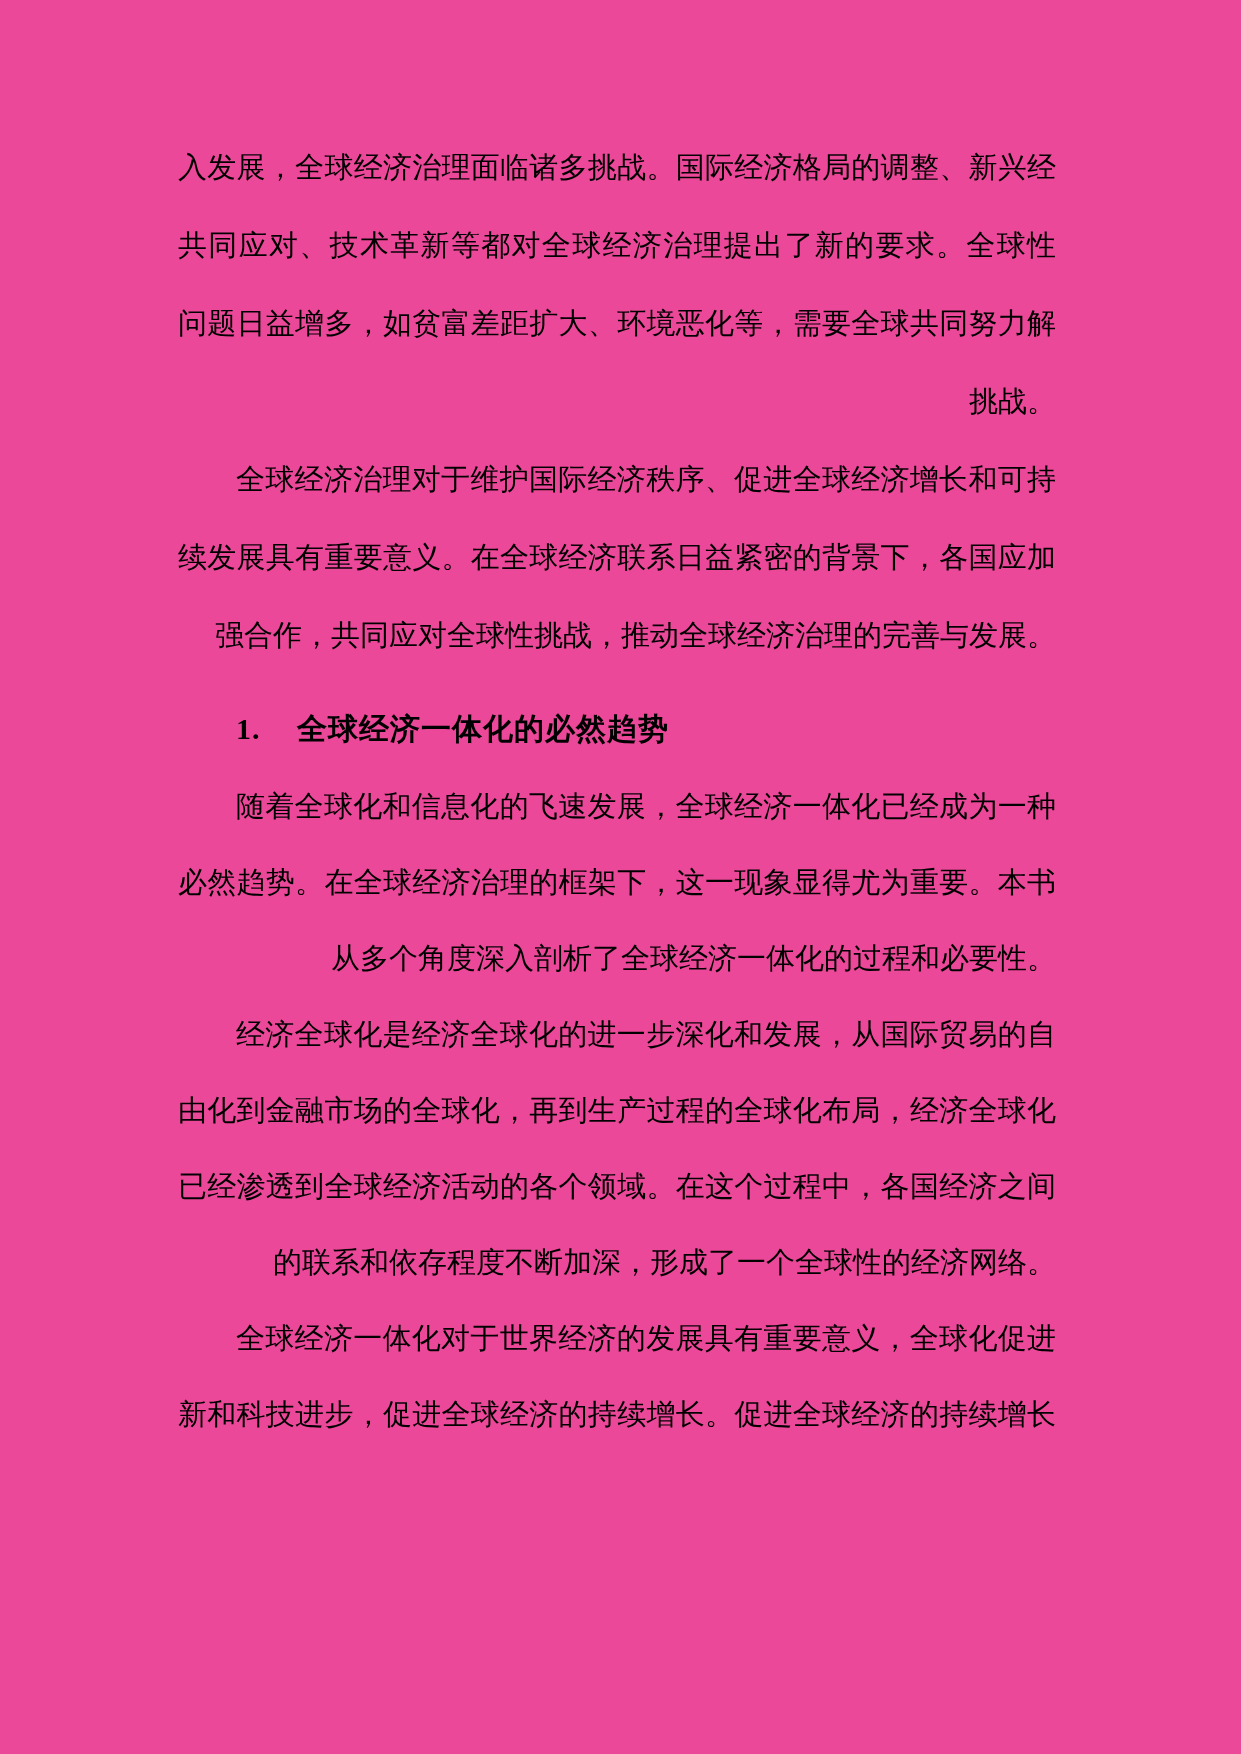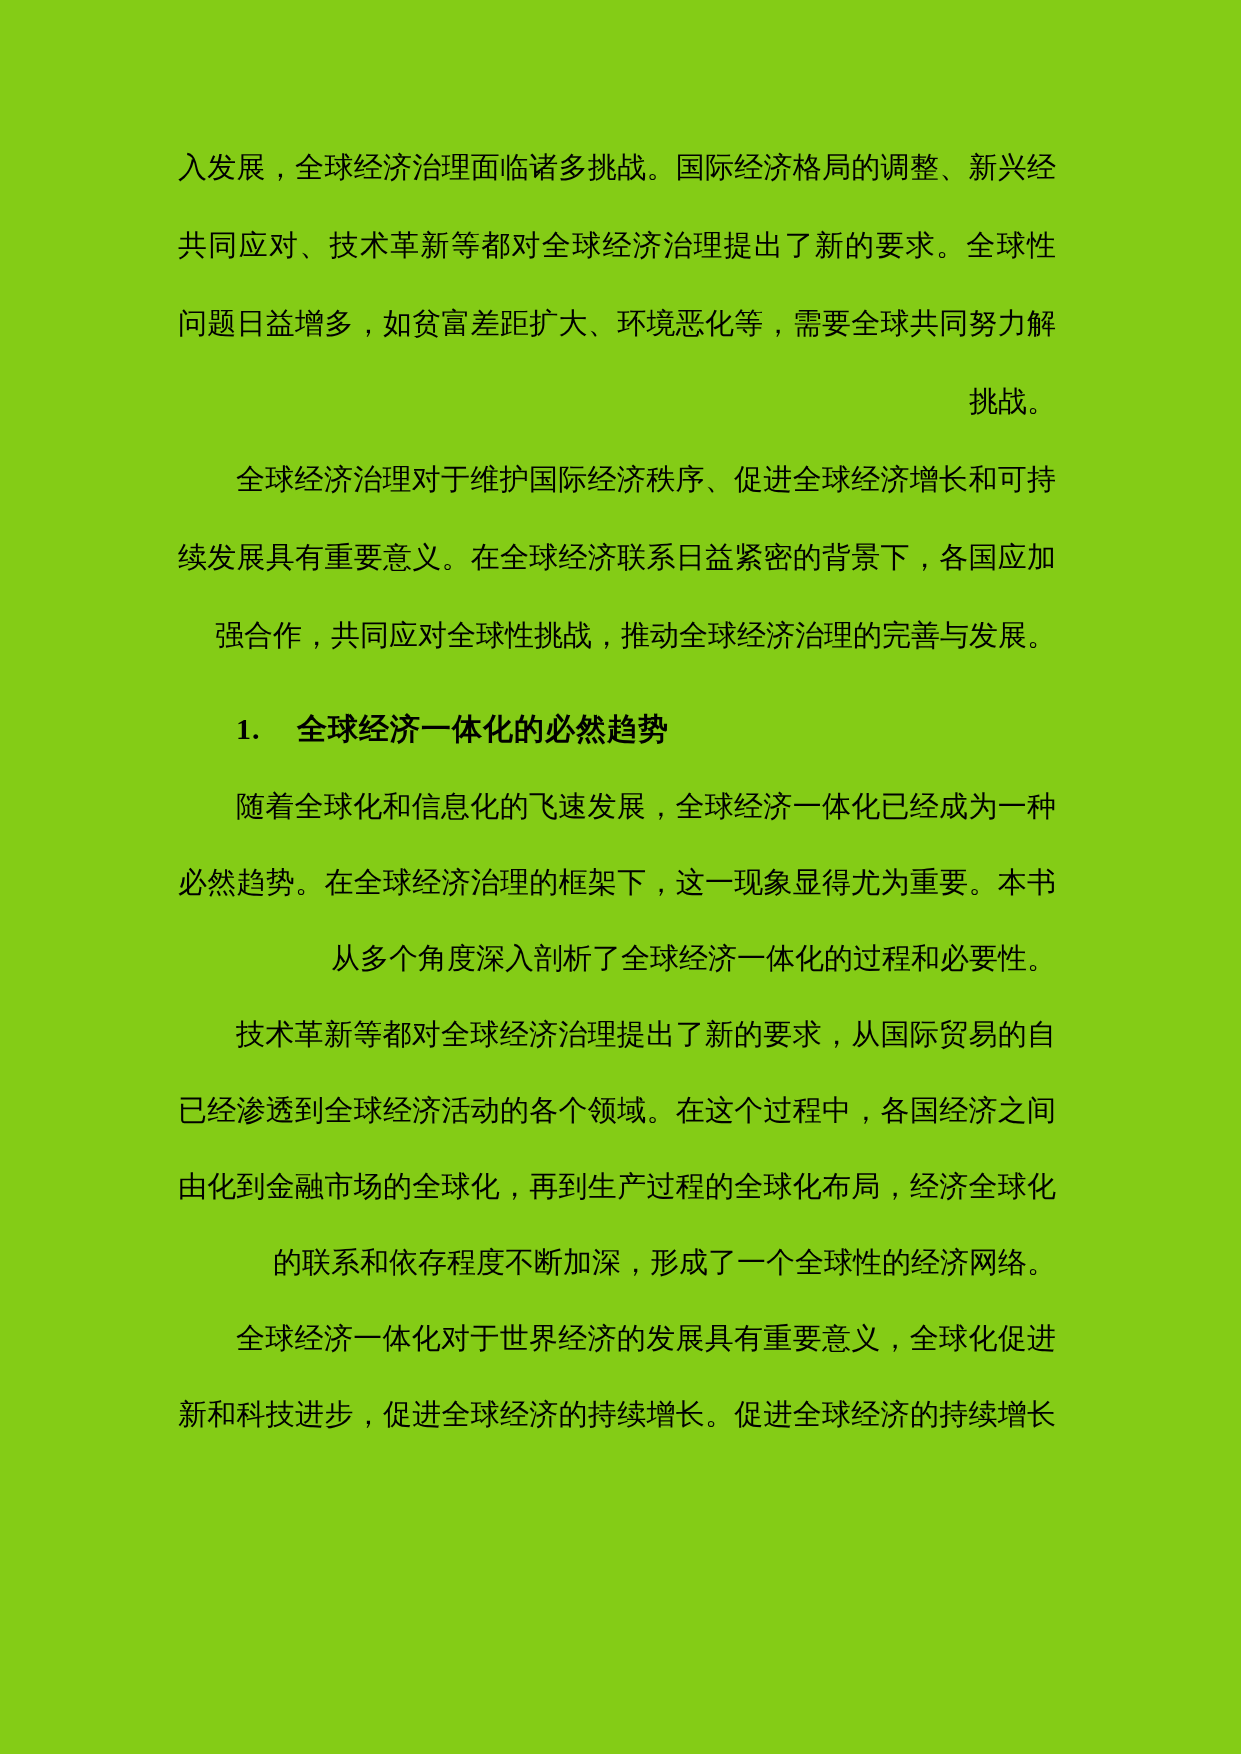"入发展，全球经济治理面临诸多挑战。国际经济格局的调整、新兴经" .page { background: #84cc16 -> #ec4899 }
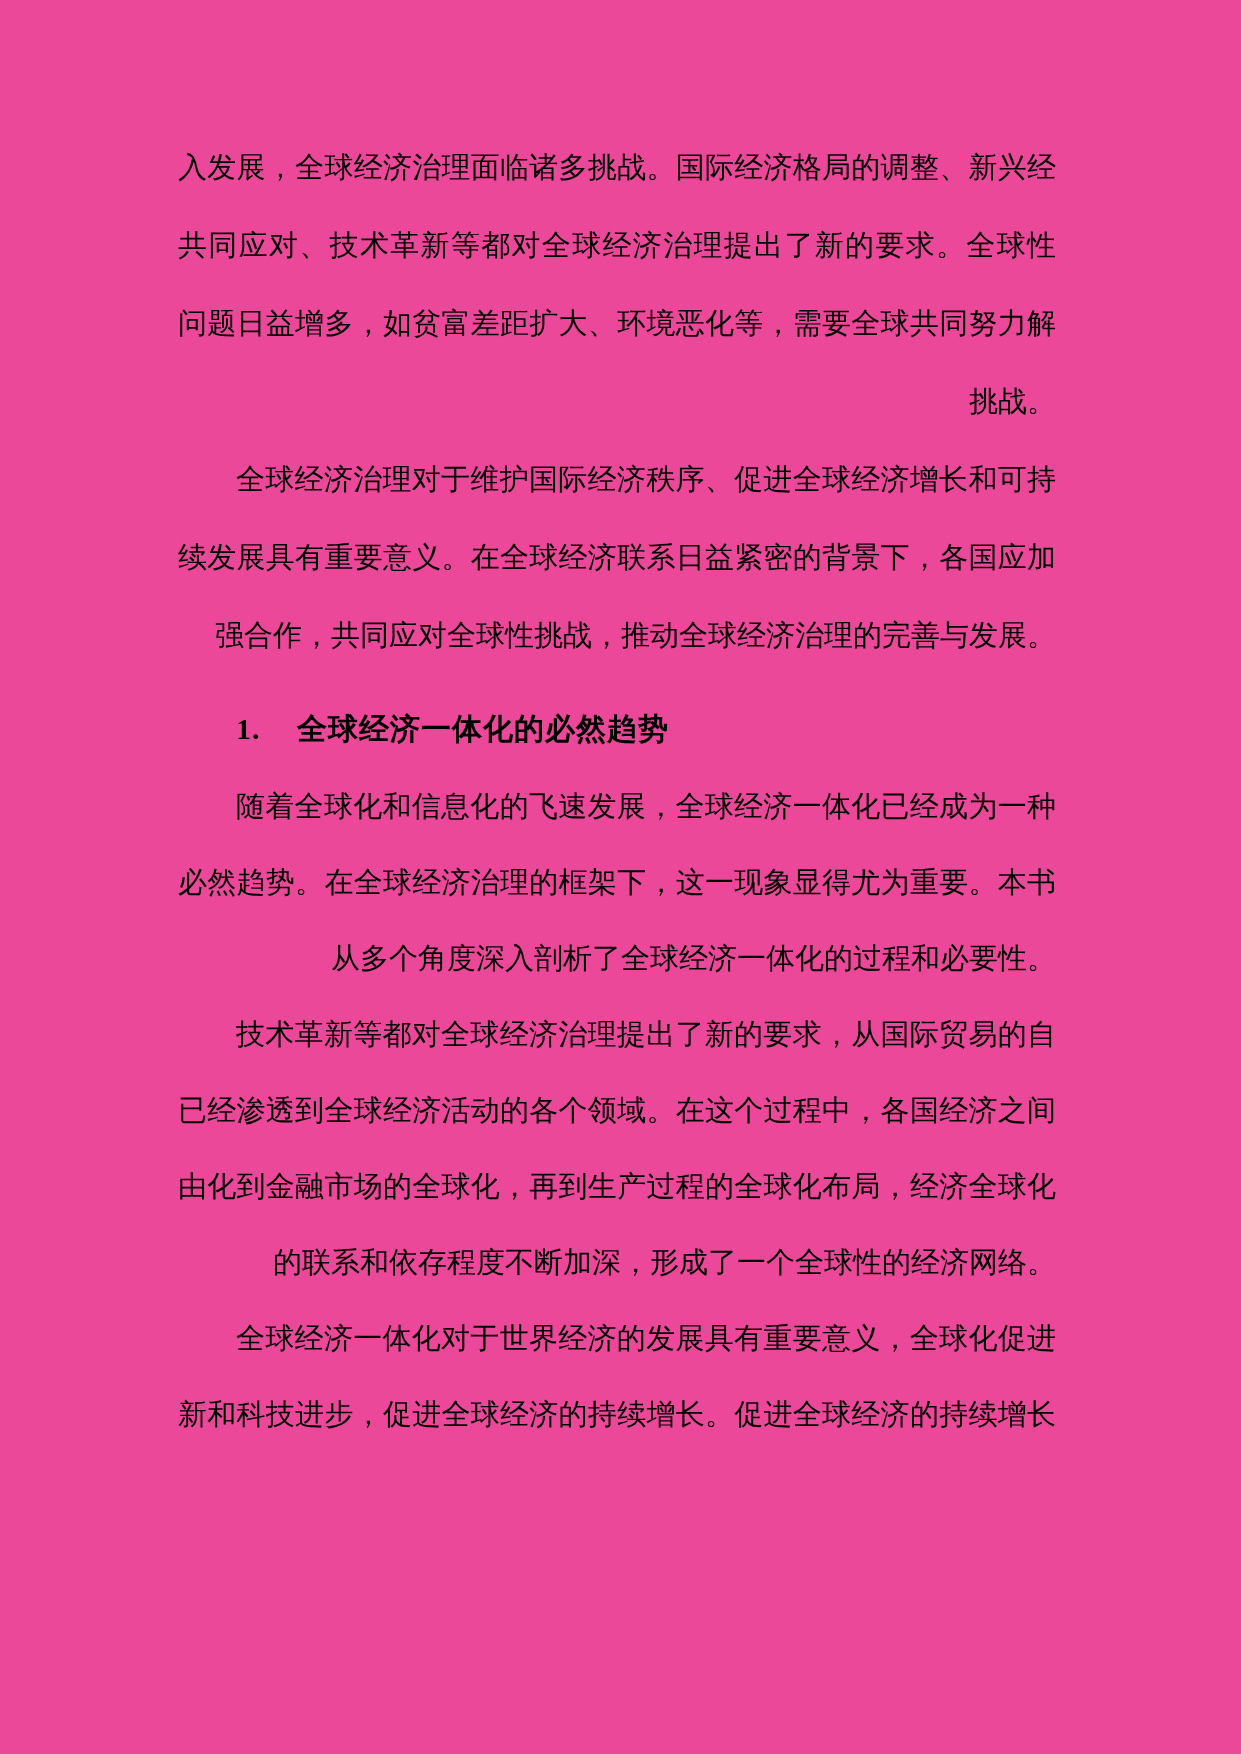"技术革新等都对全球经济治理提出了新的要求，从国际贸易的自" div.line { text: 技术革新等都对全球经济治理提出了新的要求 -> 经济全球化是经济全球化的进一步深化和发展 }
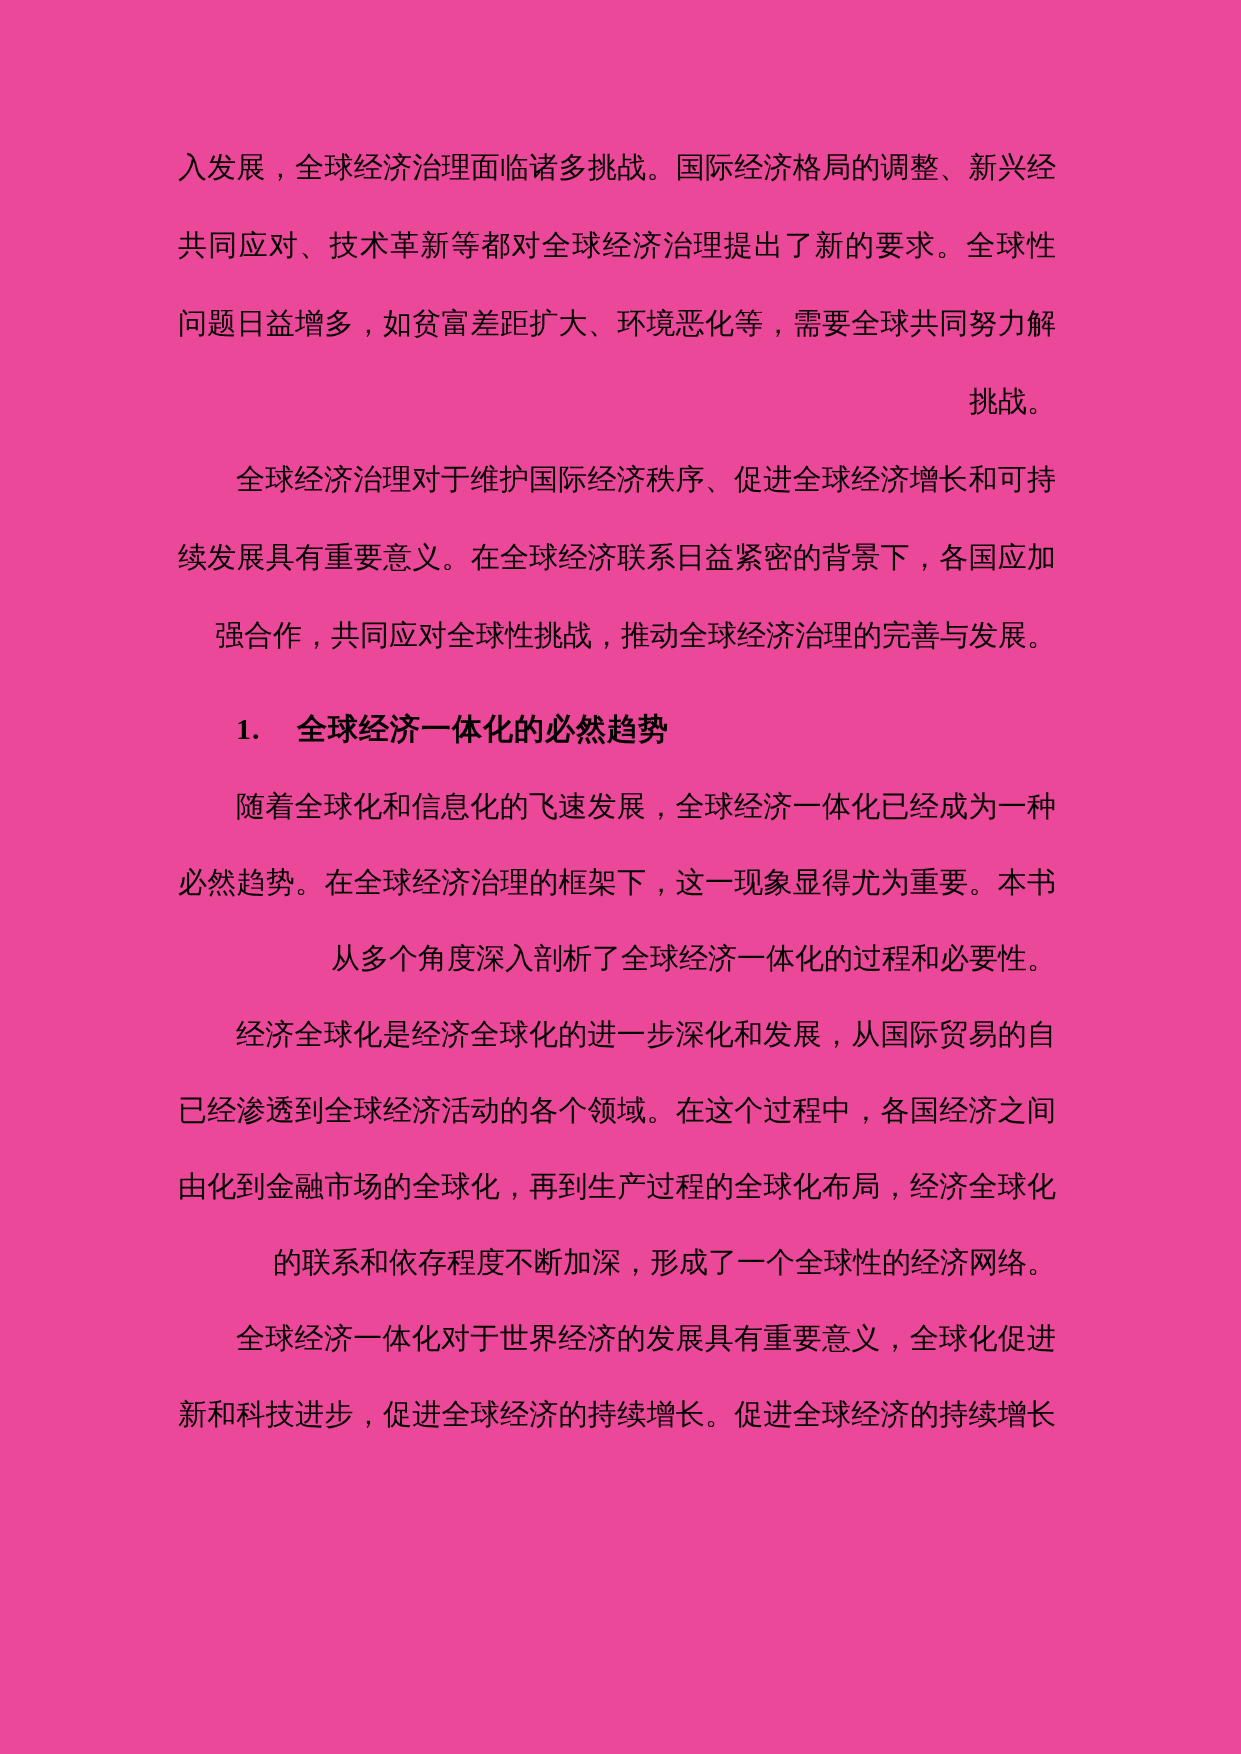"已经渗透到全球经济活动的各个领域。在这个过程中，各国经济之间" div.line { order: before "由化到金融市场的全球化，再到生产过程的全球化布局，经济全球化" -> after "由化到金融市场的全球化，再到生产过程的全球化布局，经济全球化" }
